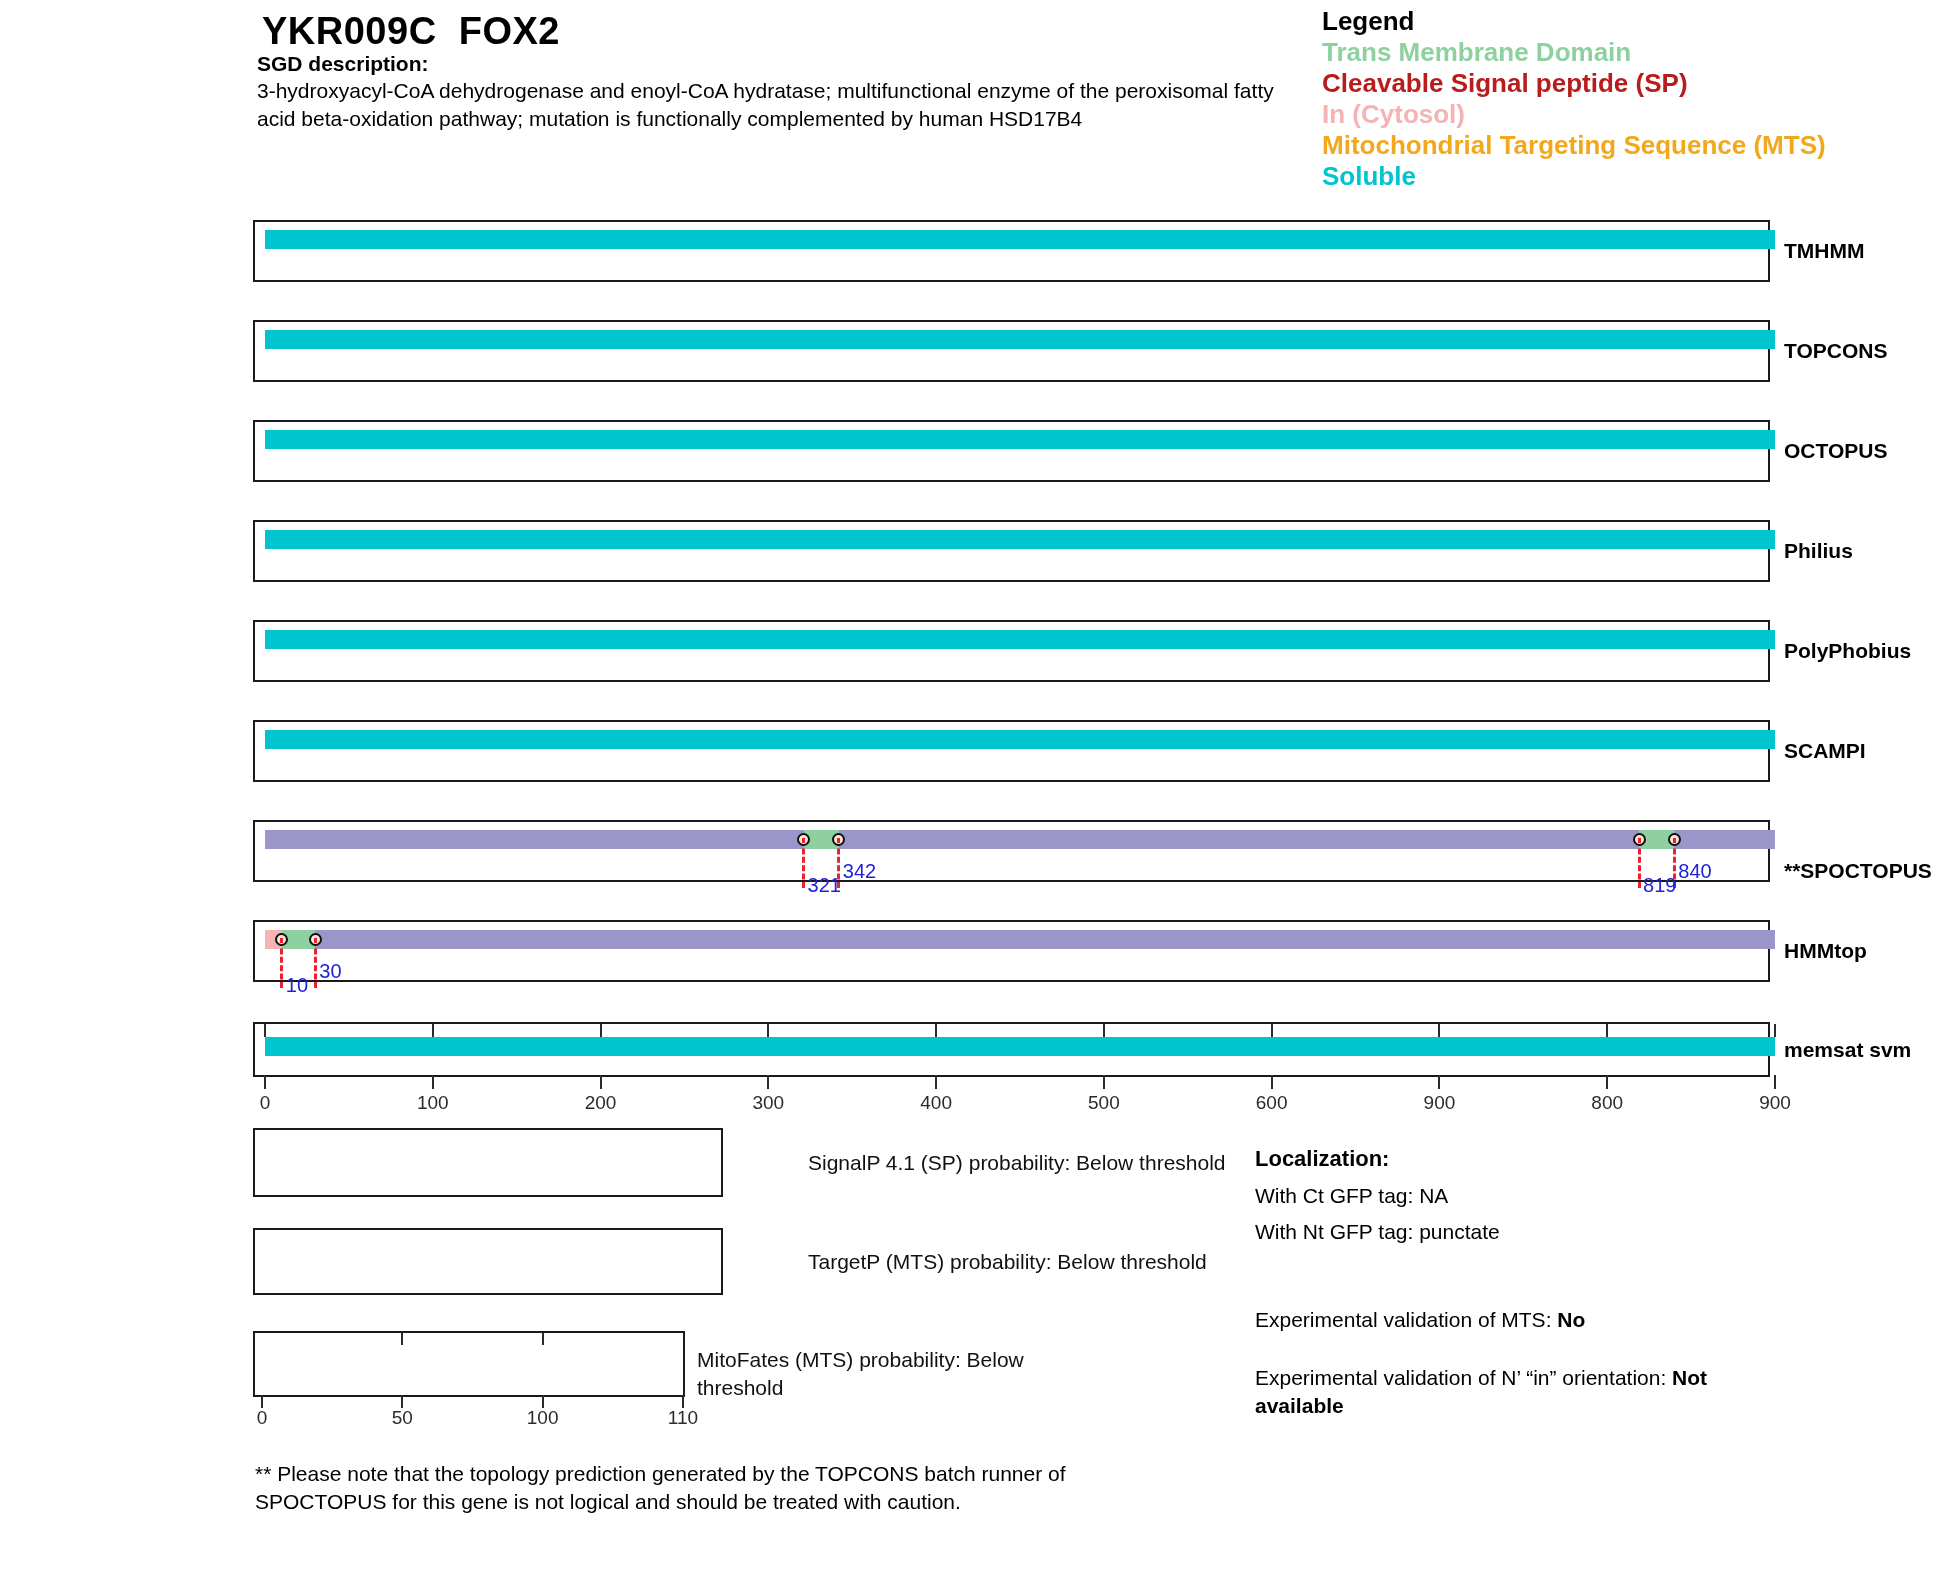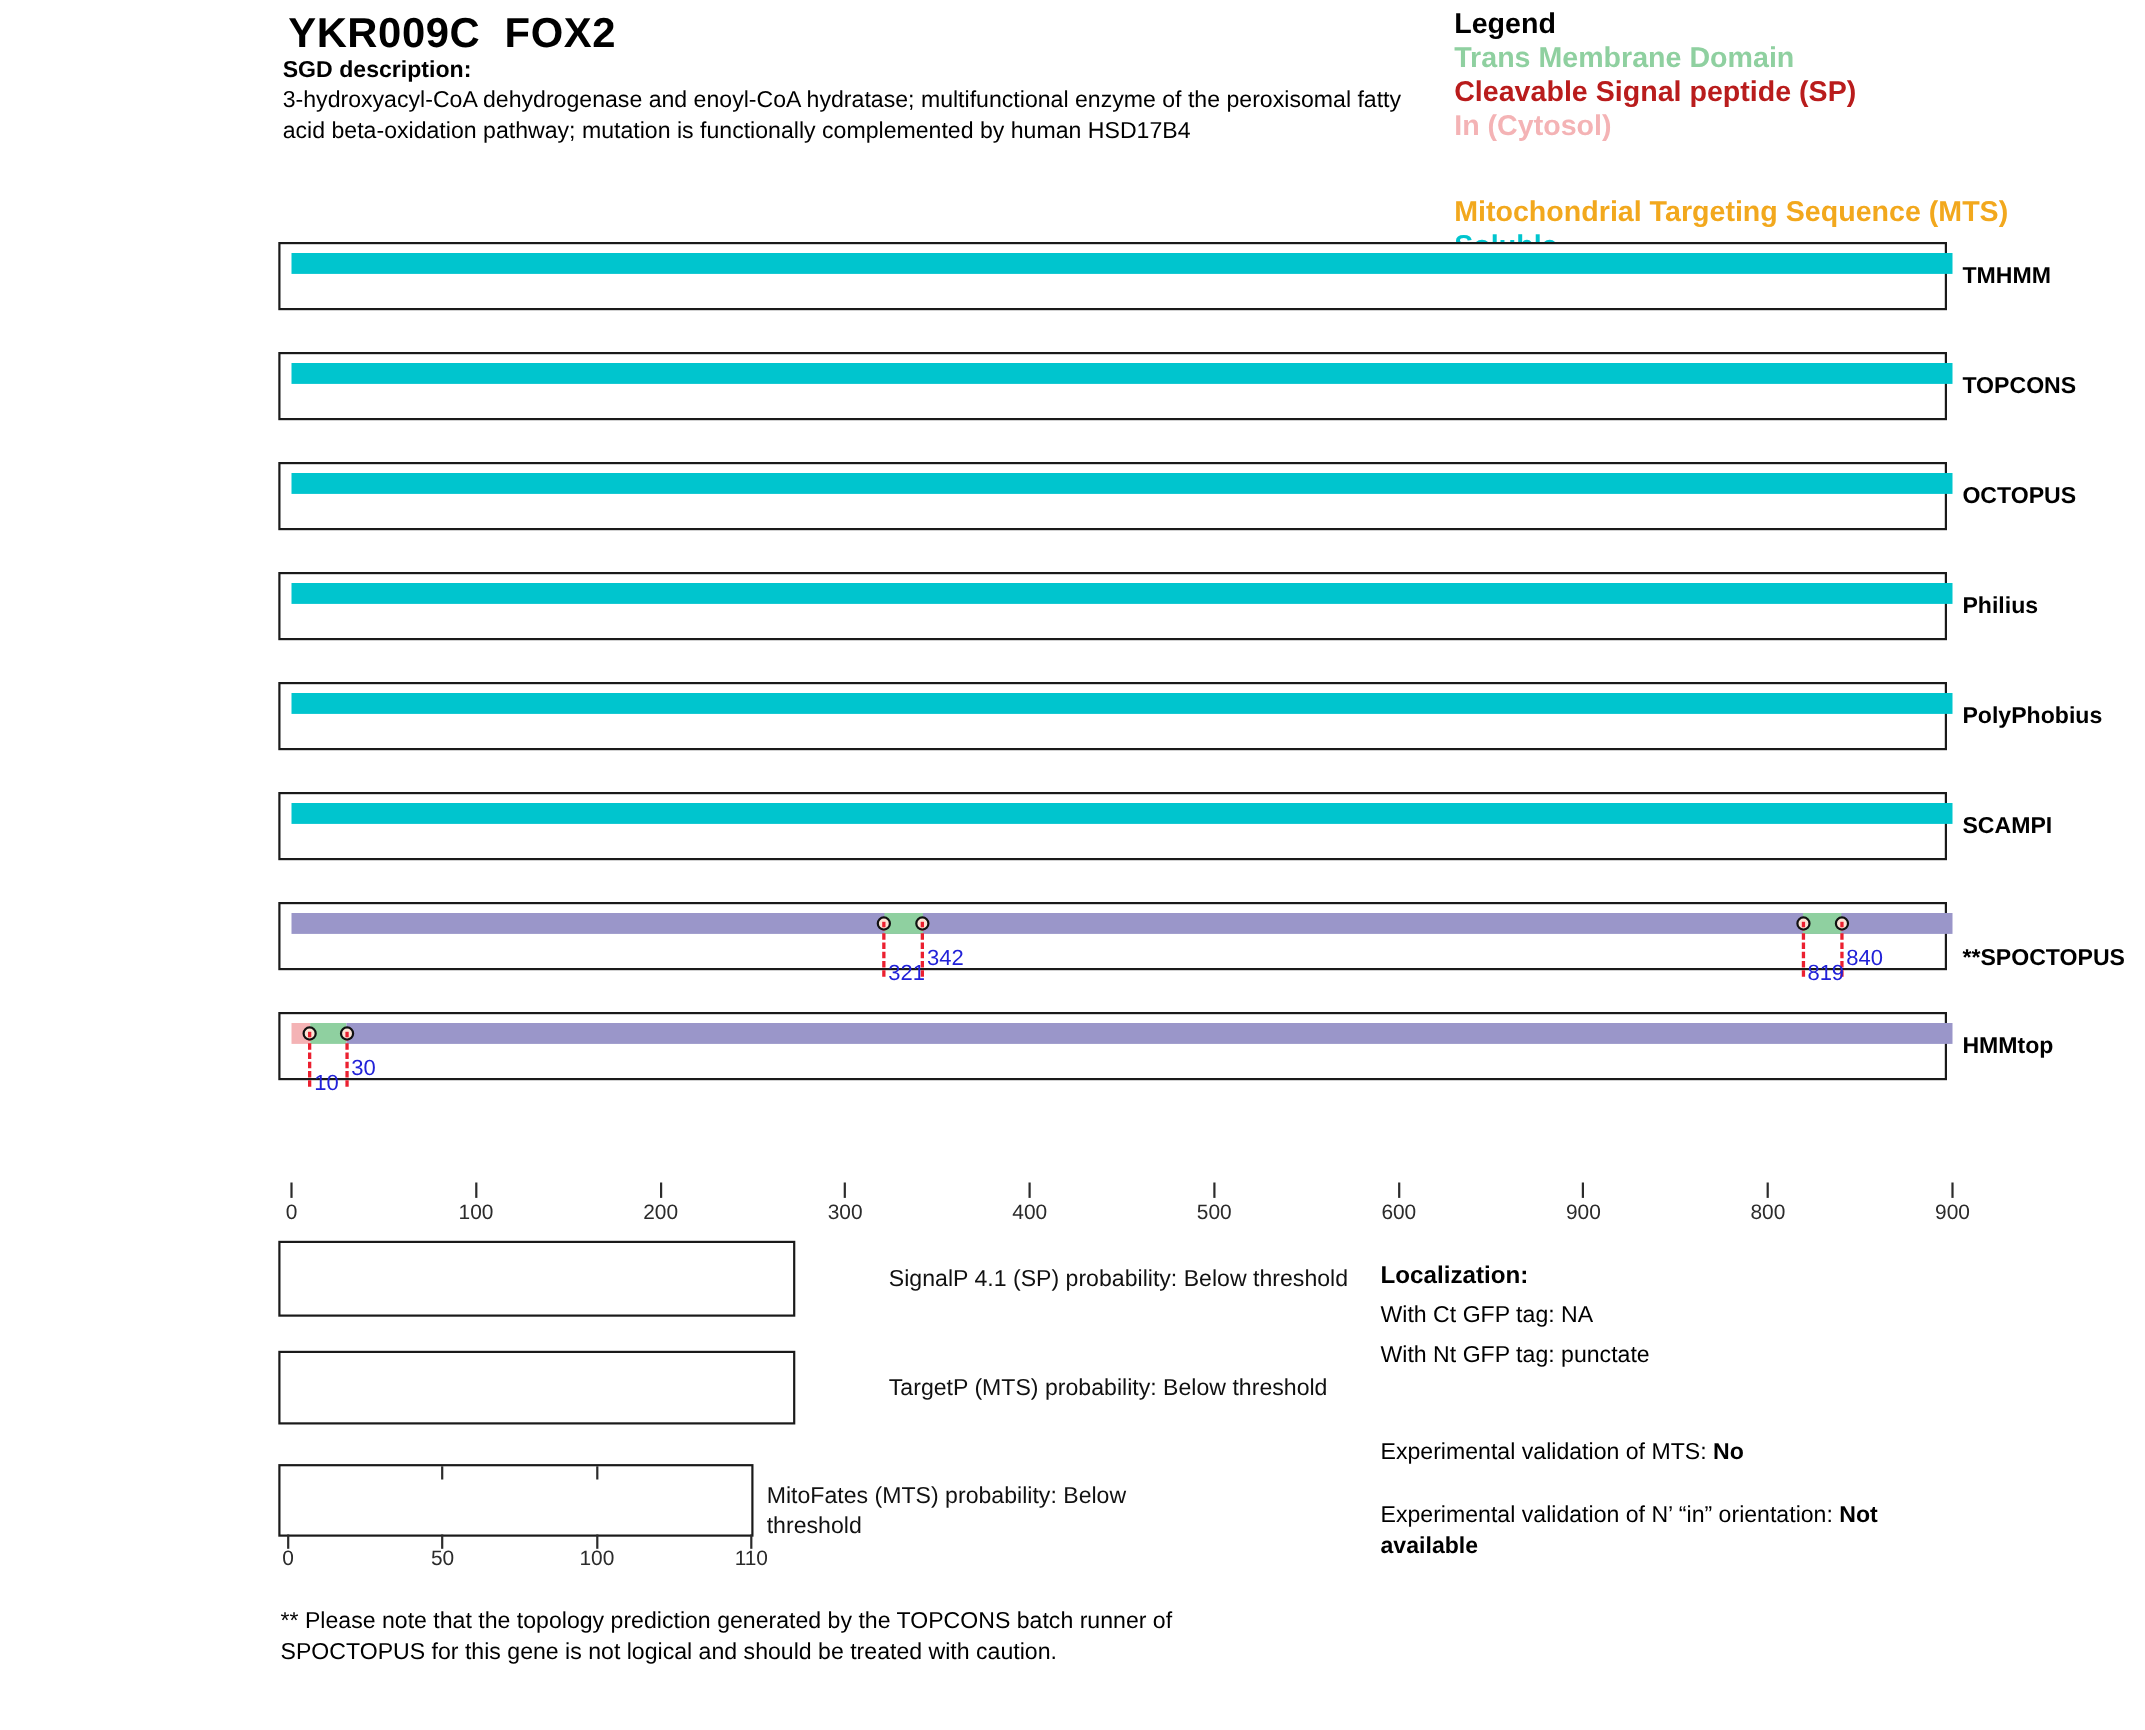"Mitochondrial Targeting Sequence (MTS)" div.legend-item { margin-top: 47px -> none }
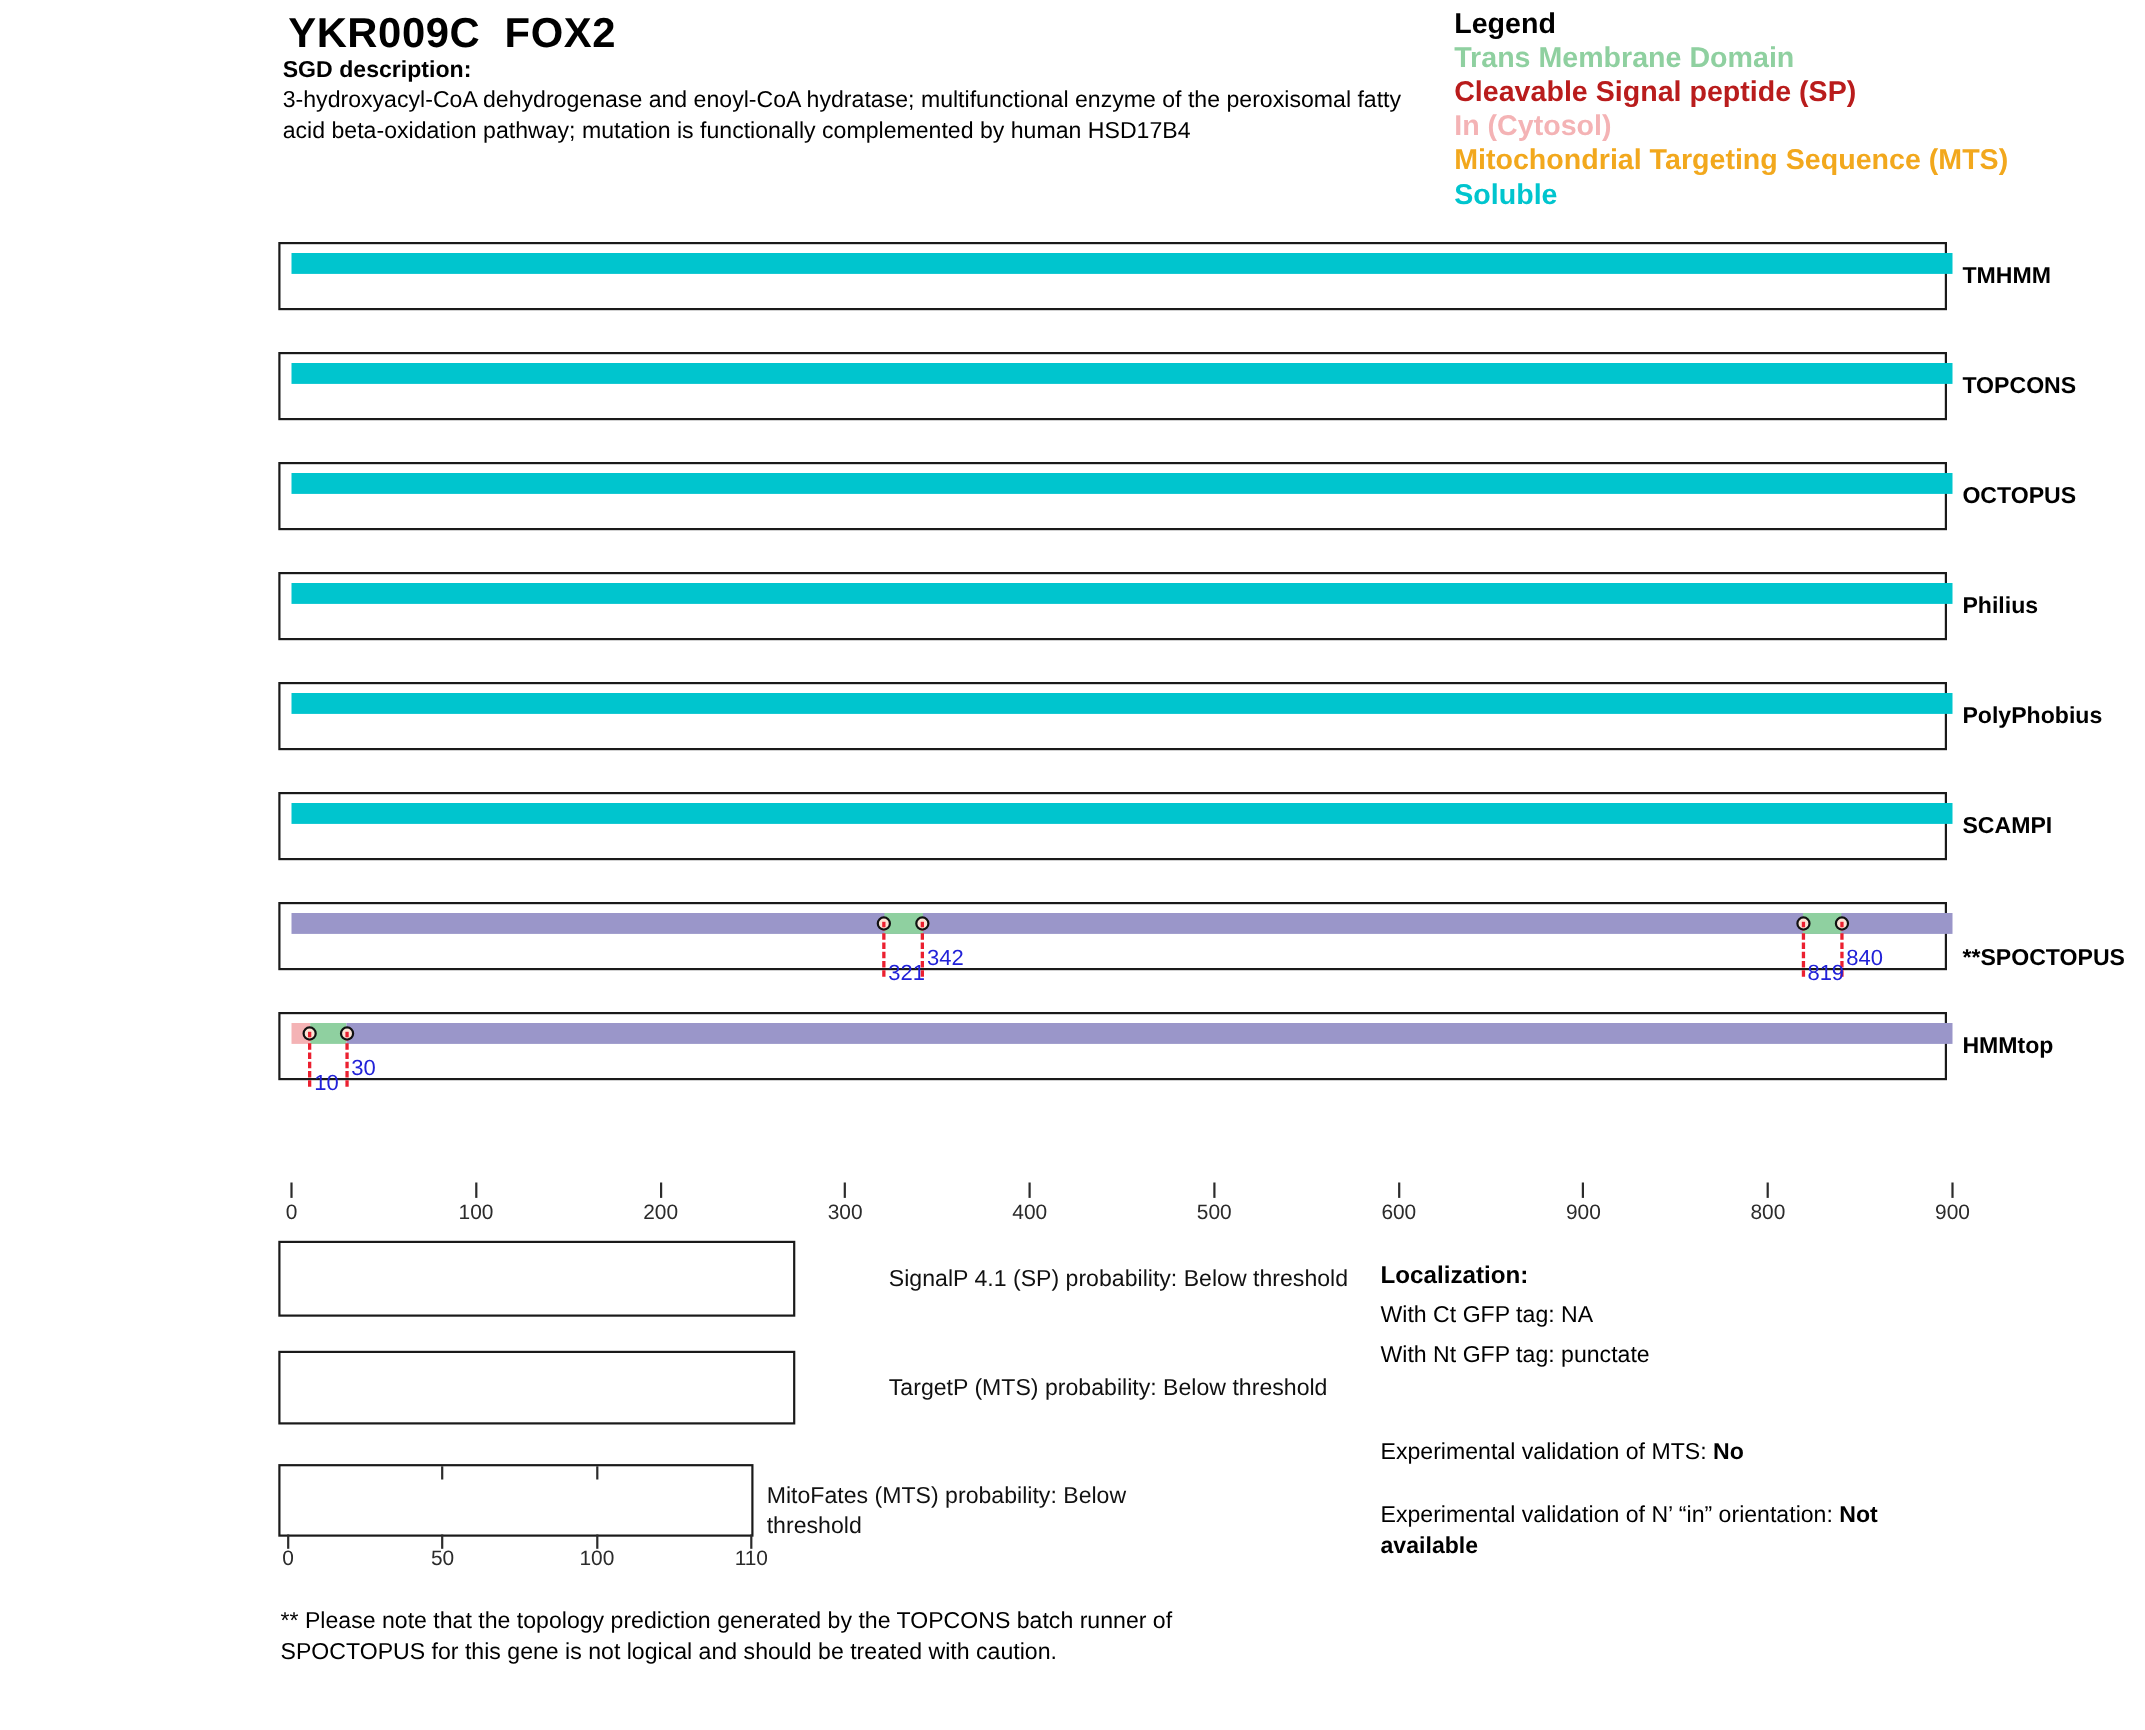"memsat svm" div.track-box { html: none -> <div> <div></div> <div></div> <div></div> <div></div> <div></div> <div></div> <div></div> <div></div> <div></div> <div></div> <div></div> <div>memsat svm</div> </div> }
